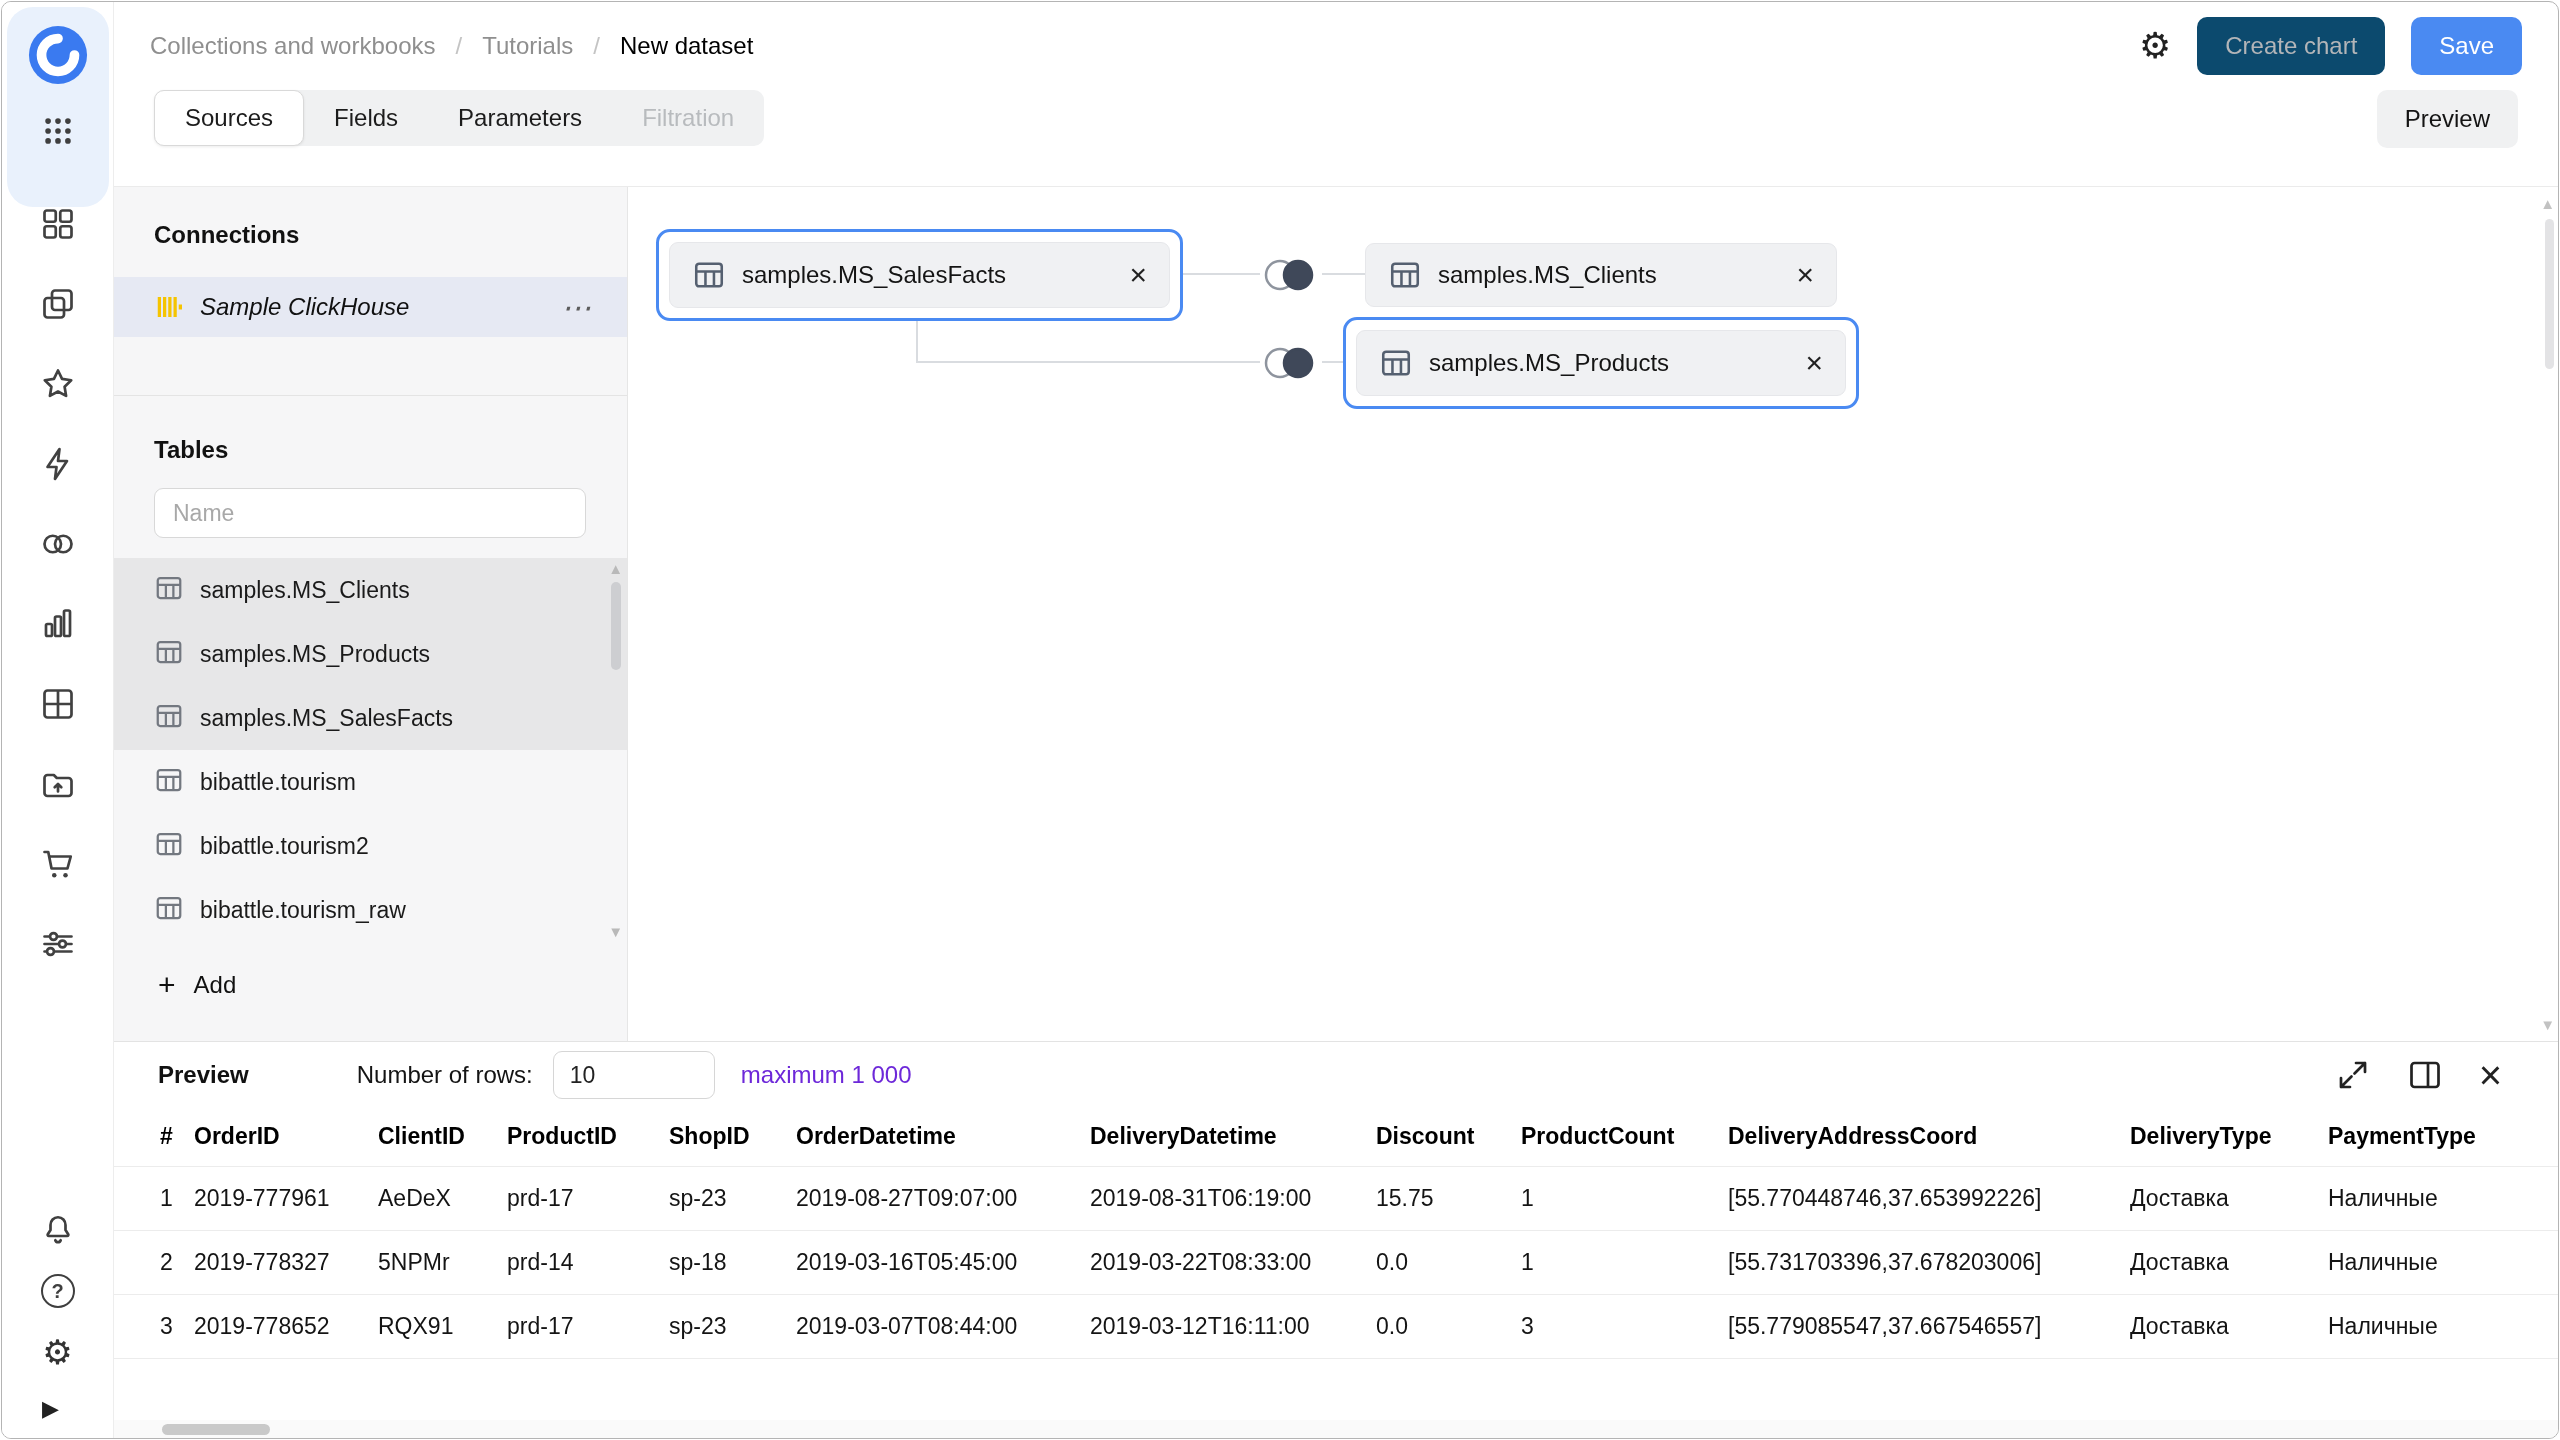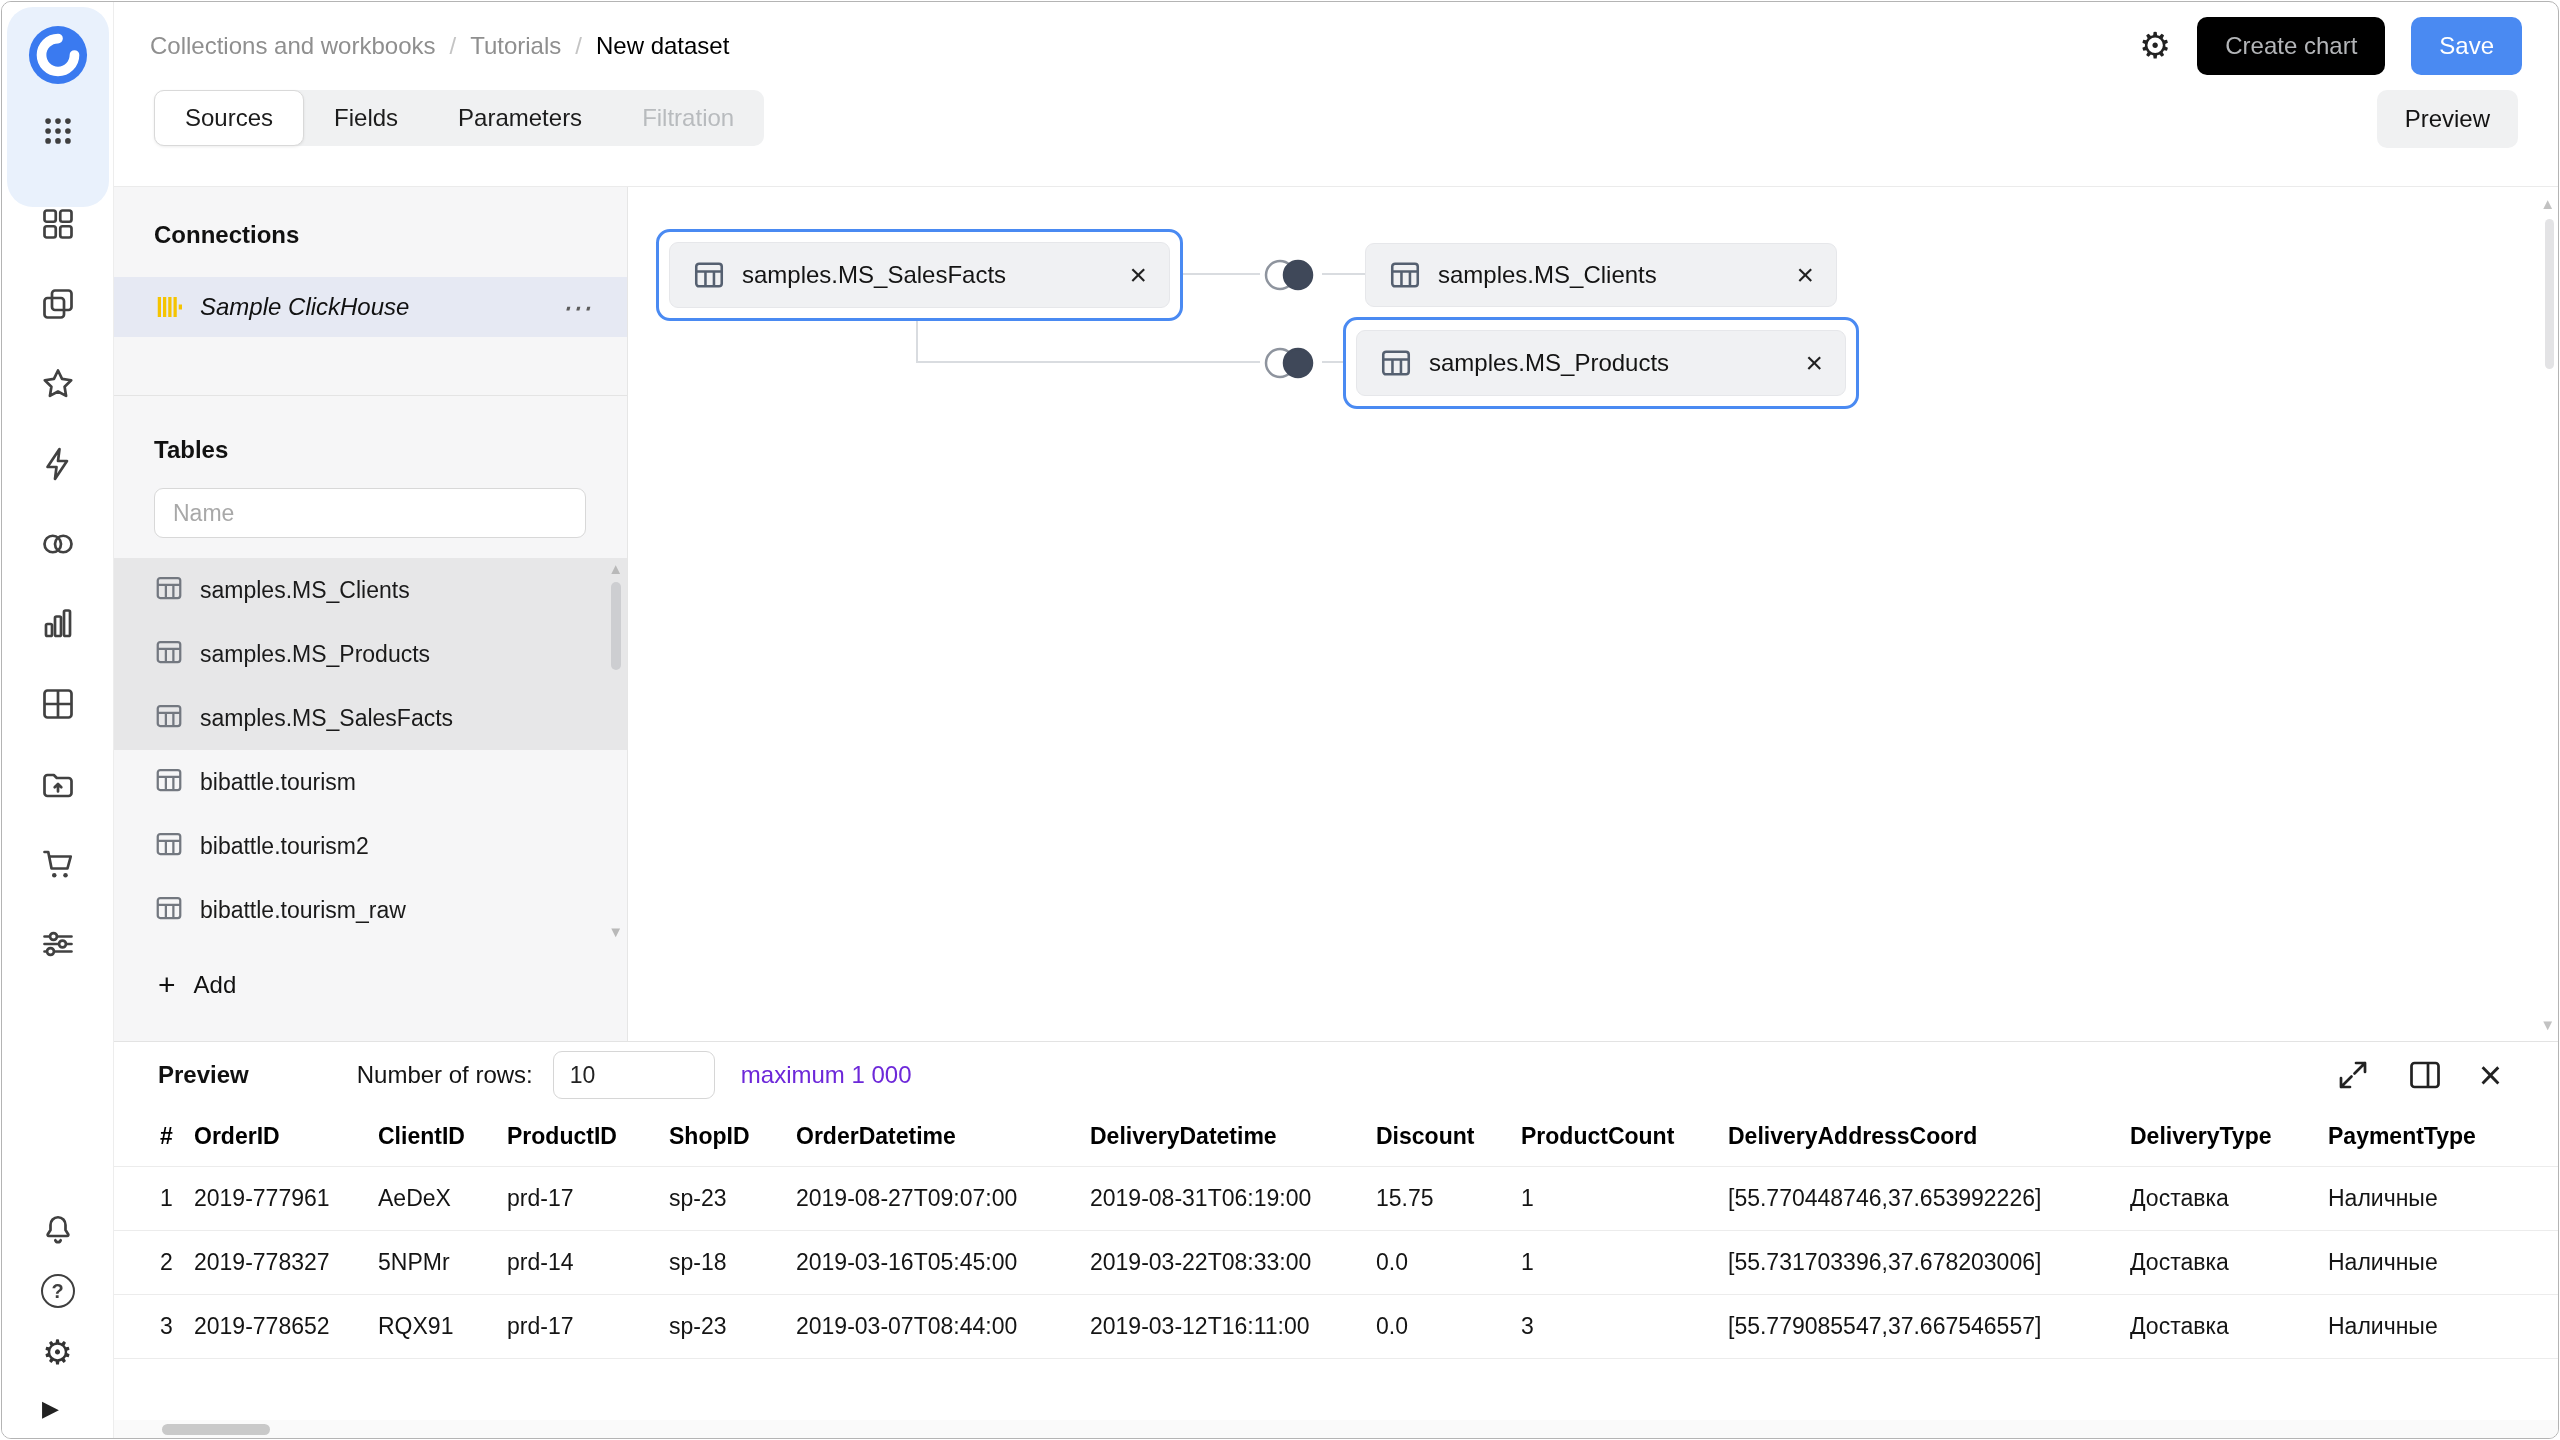"Collections and workbooks" .breadcrumbs { gap: 14px -> 20px }
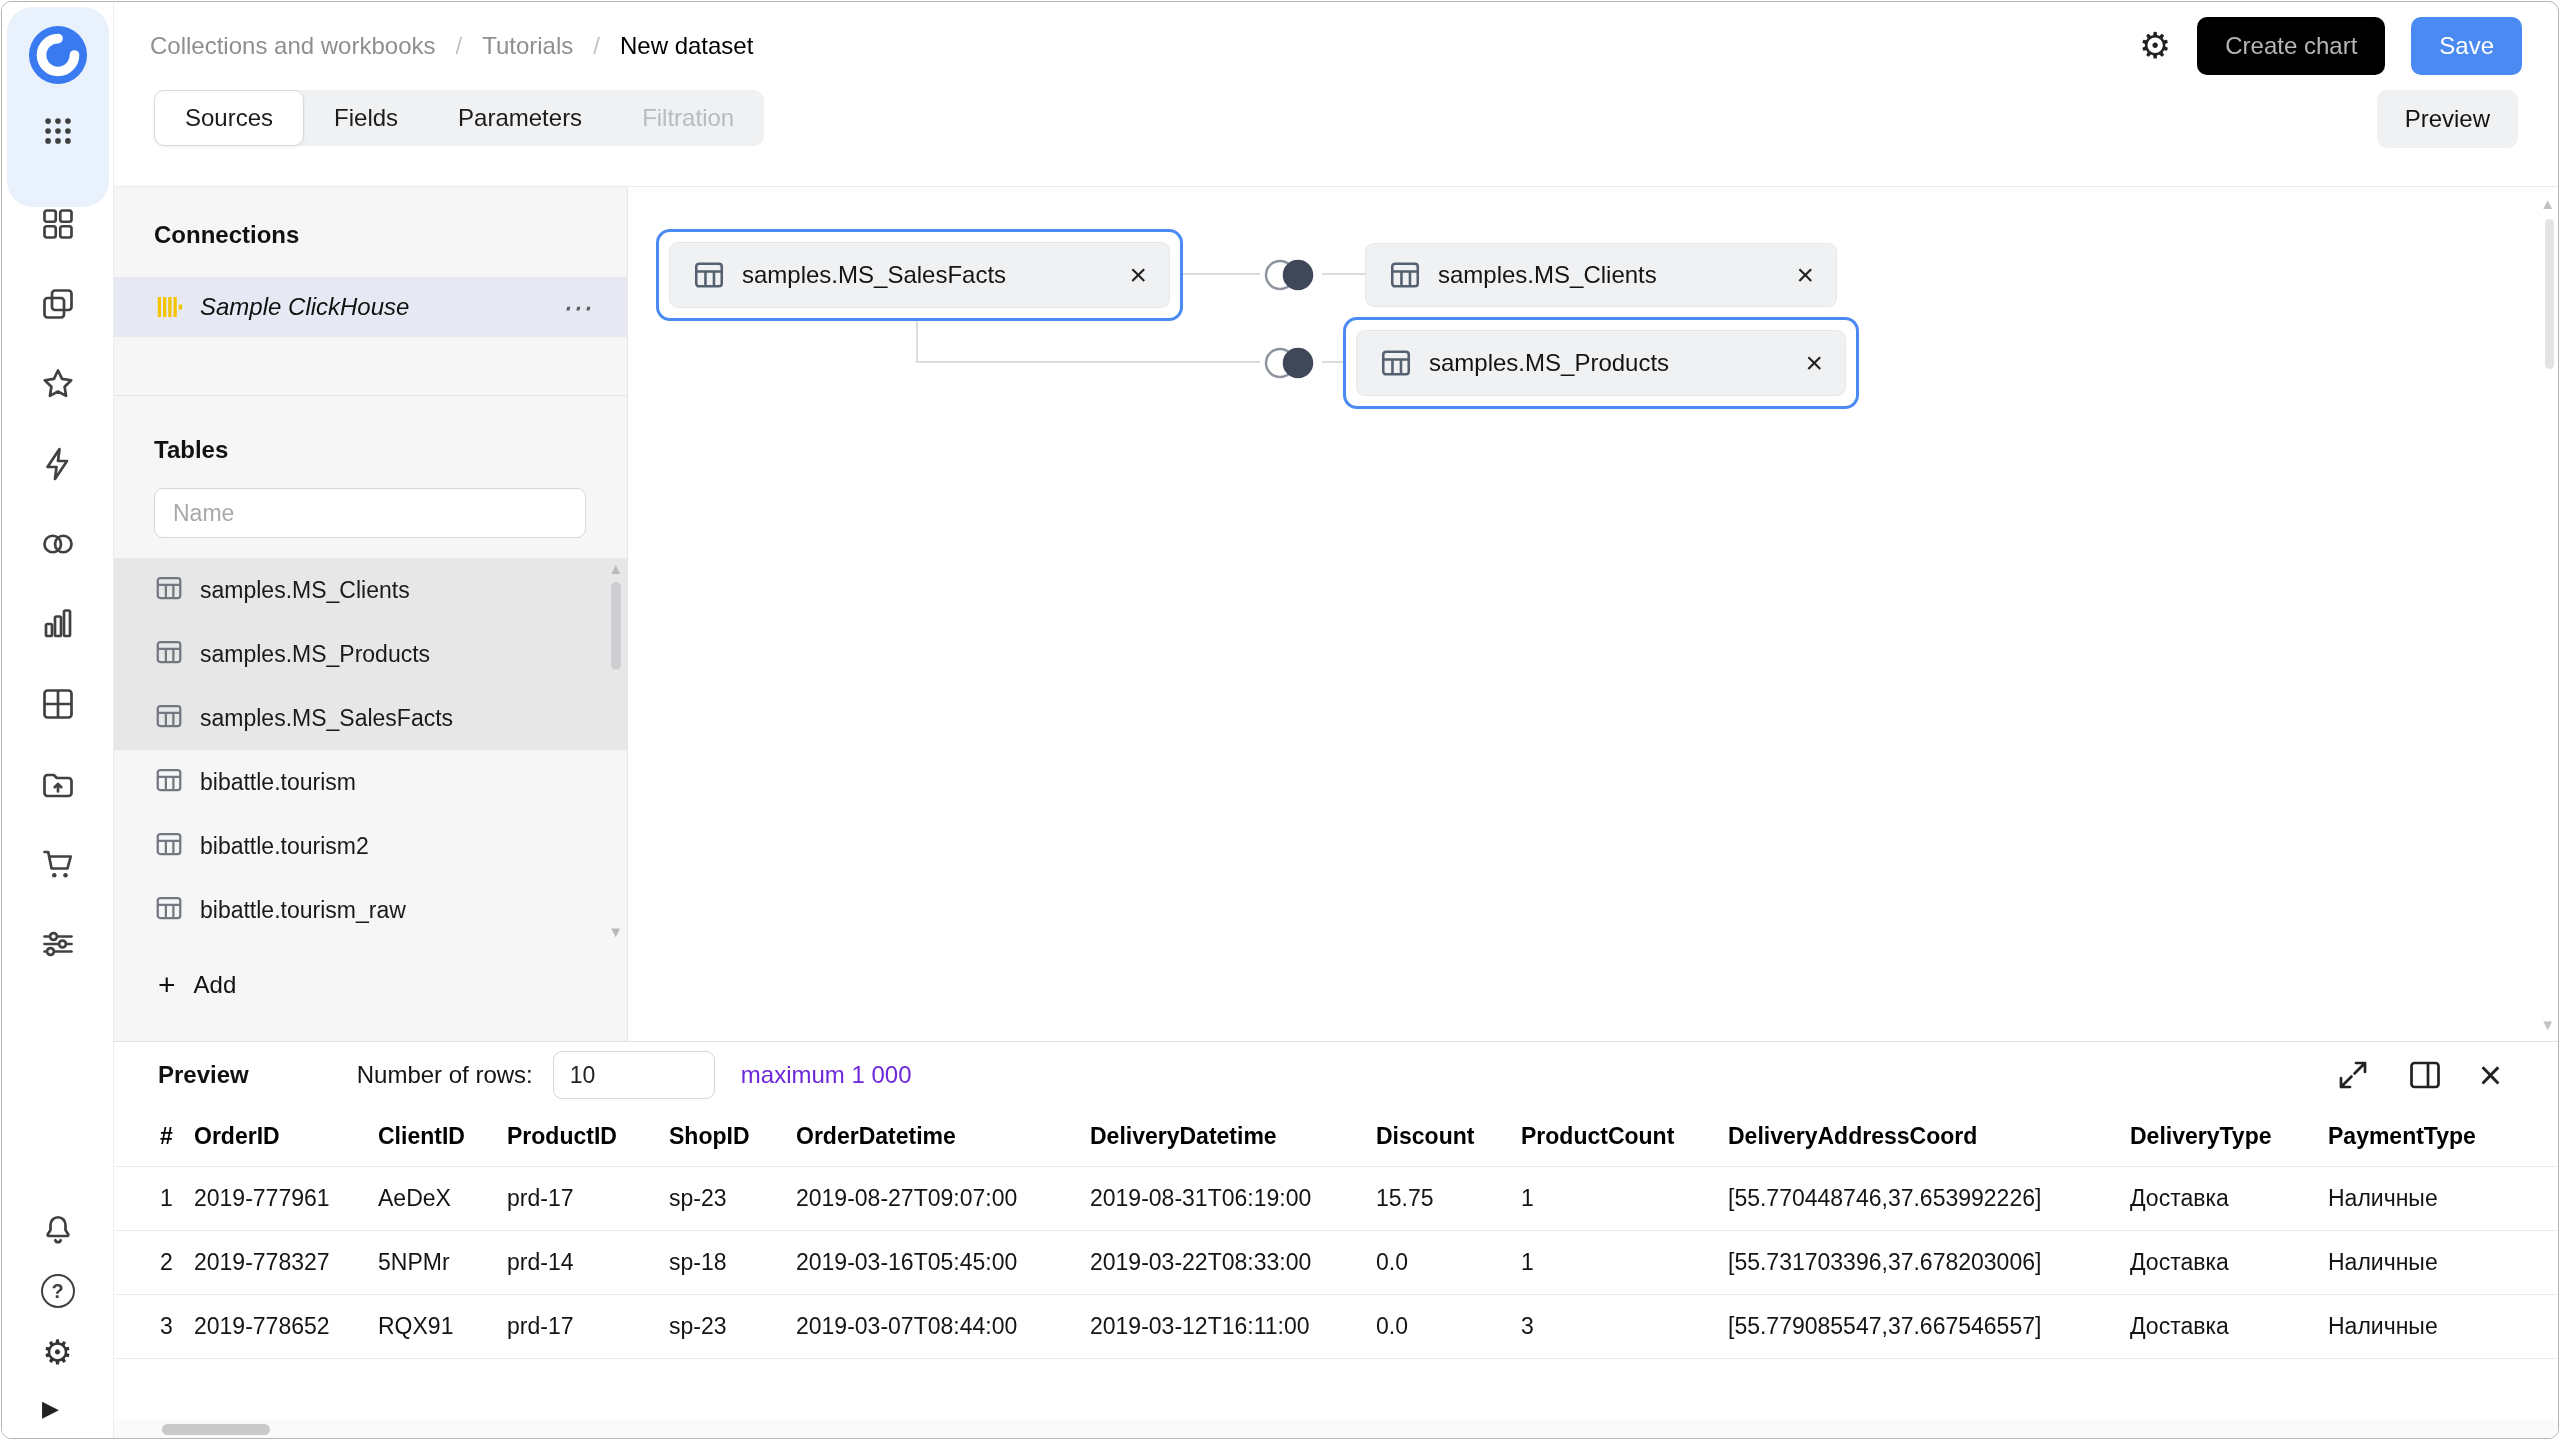"Create chart" .btn-disabled { background: #000000 -> #0c4a6e }
